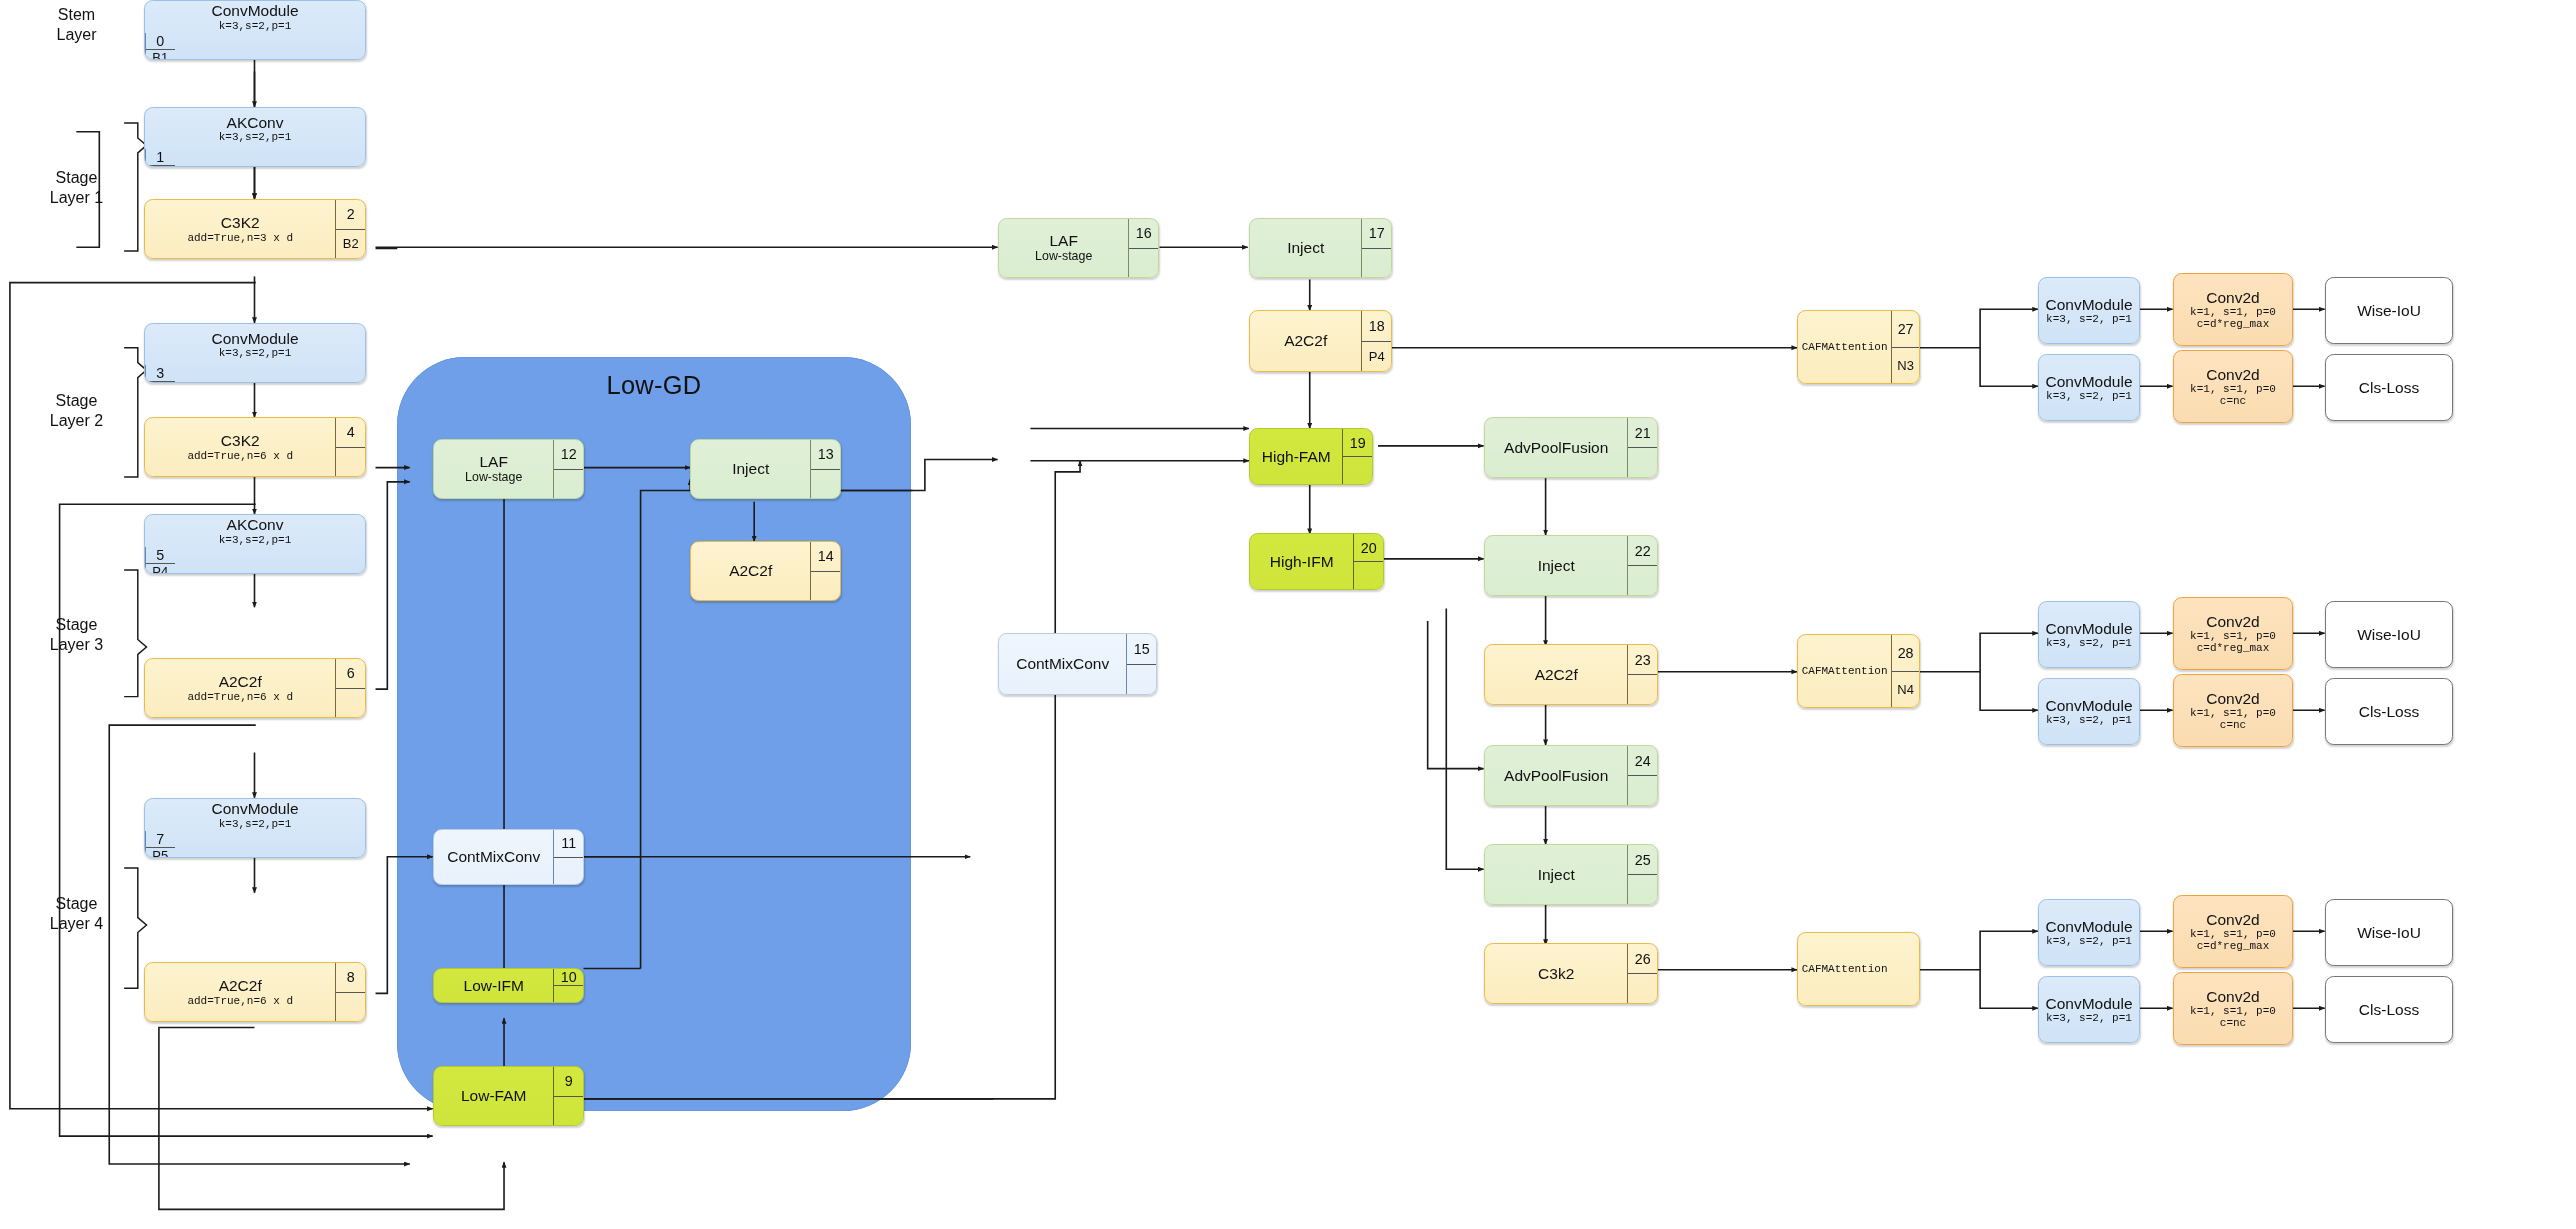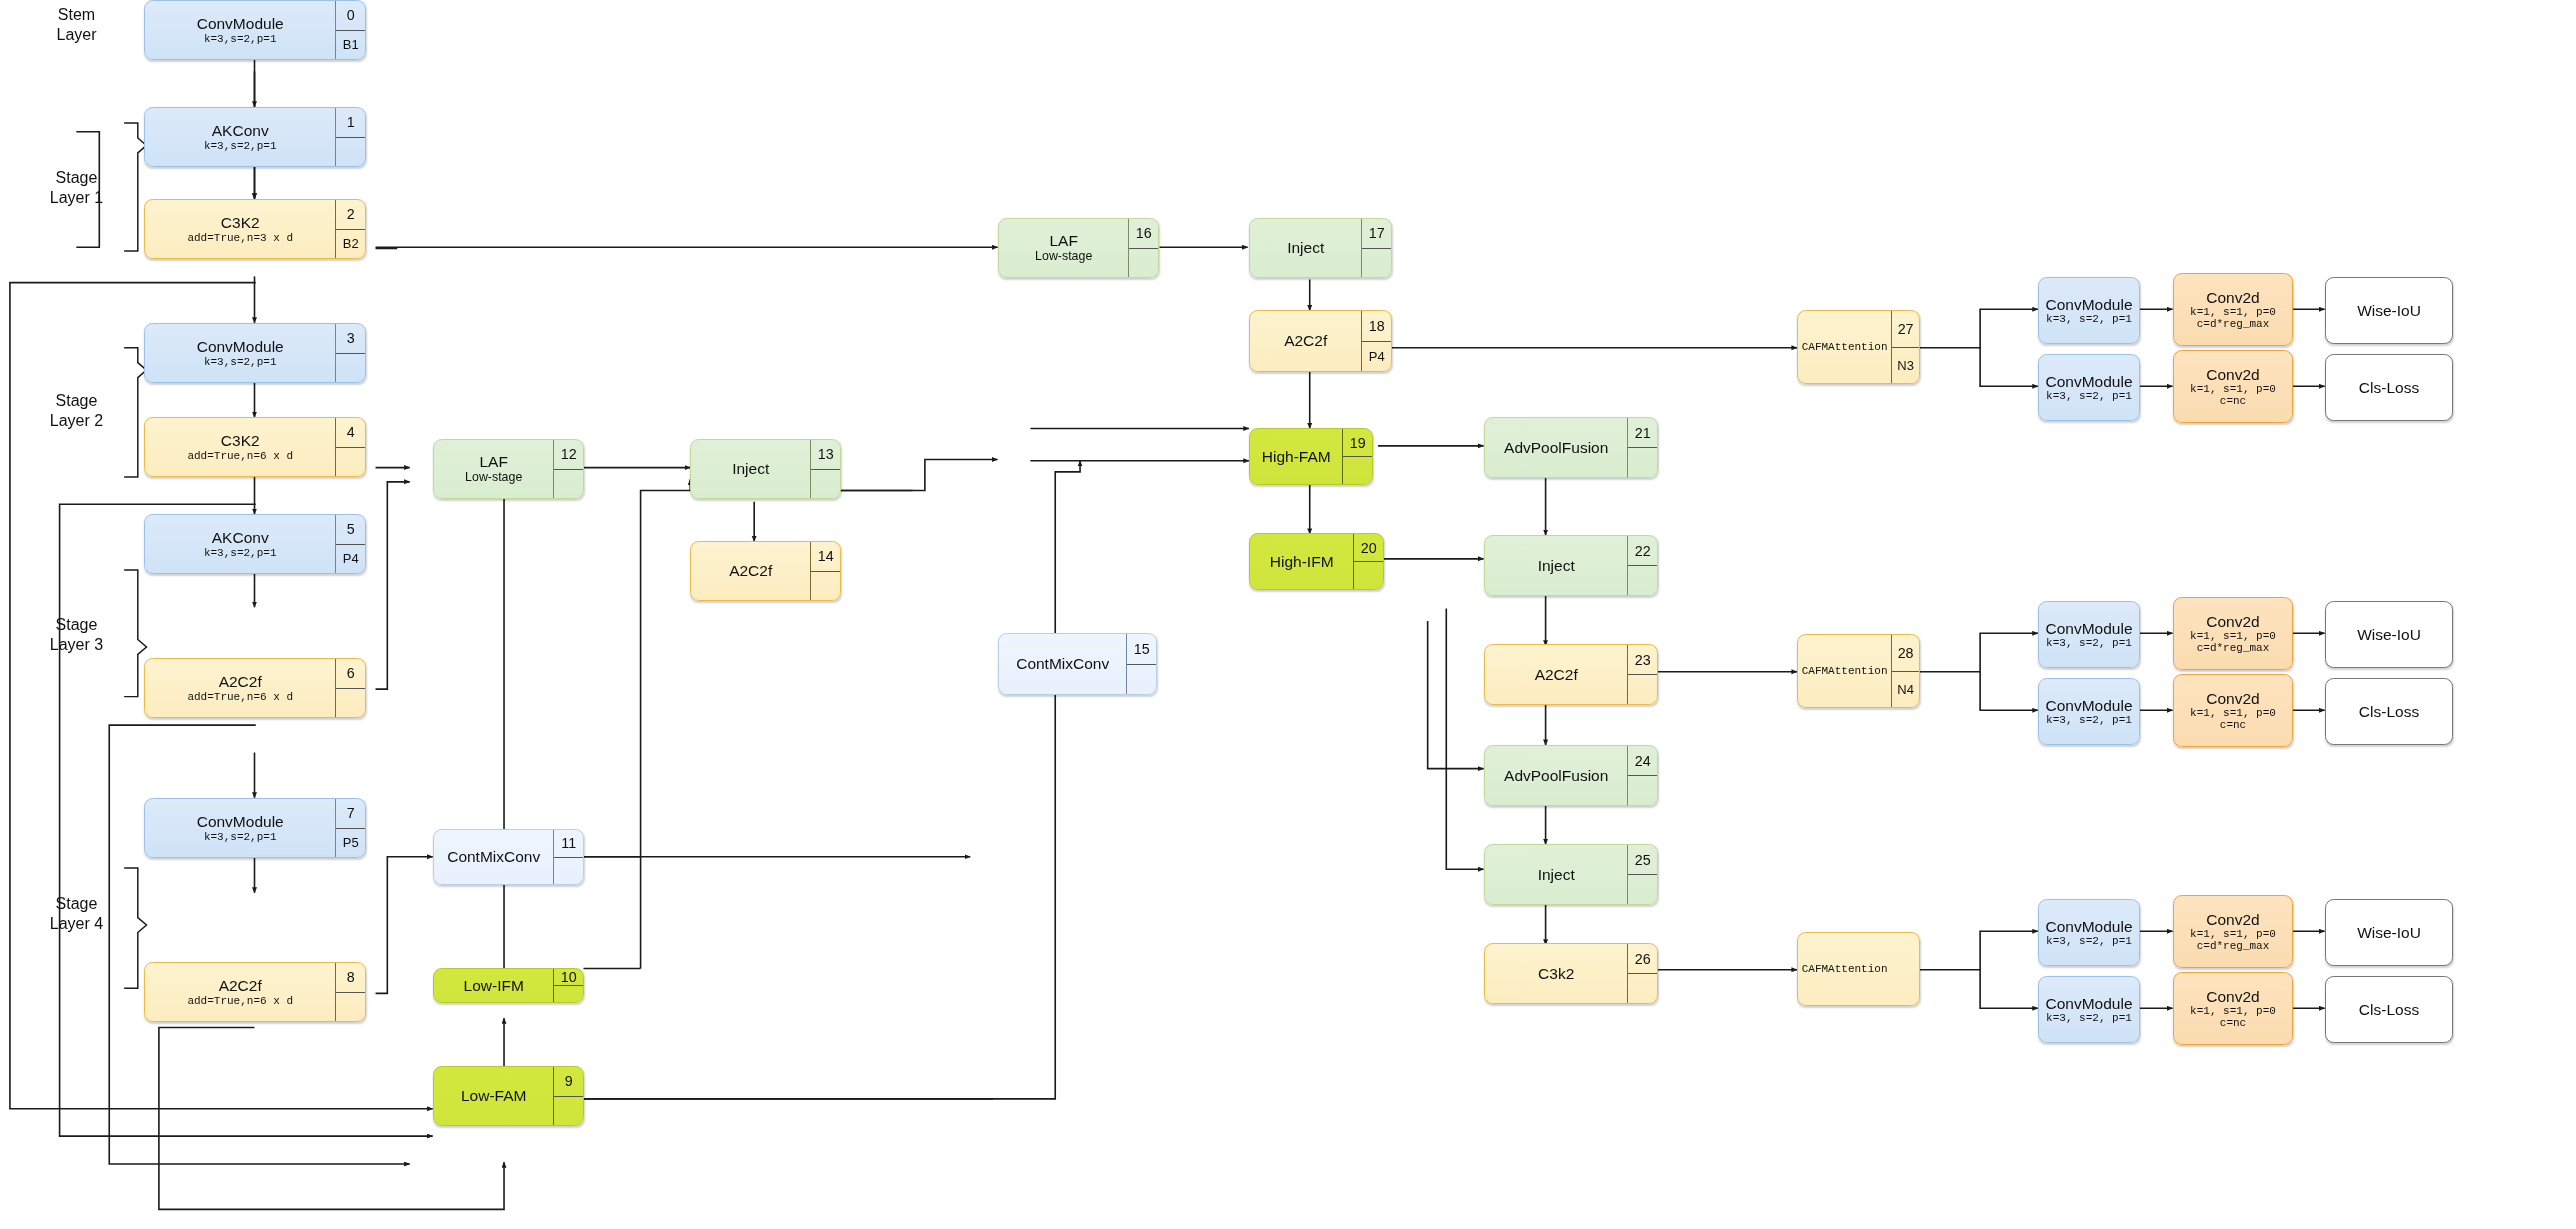"ConvModule" .c-blue { flex-direction: none -> column }
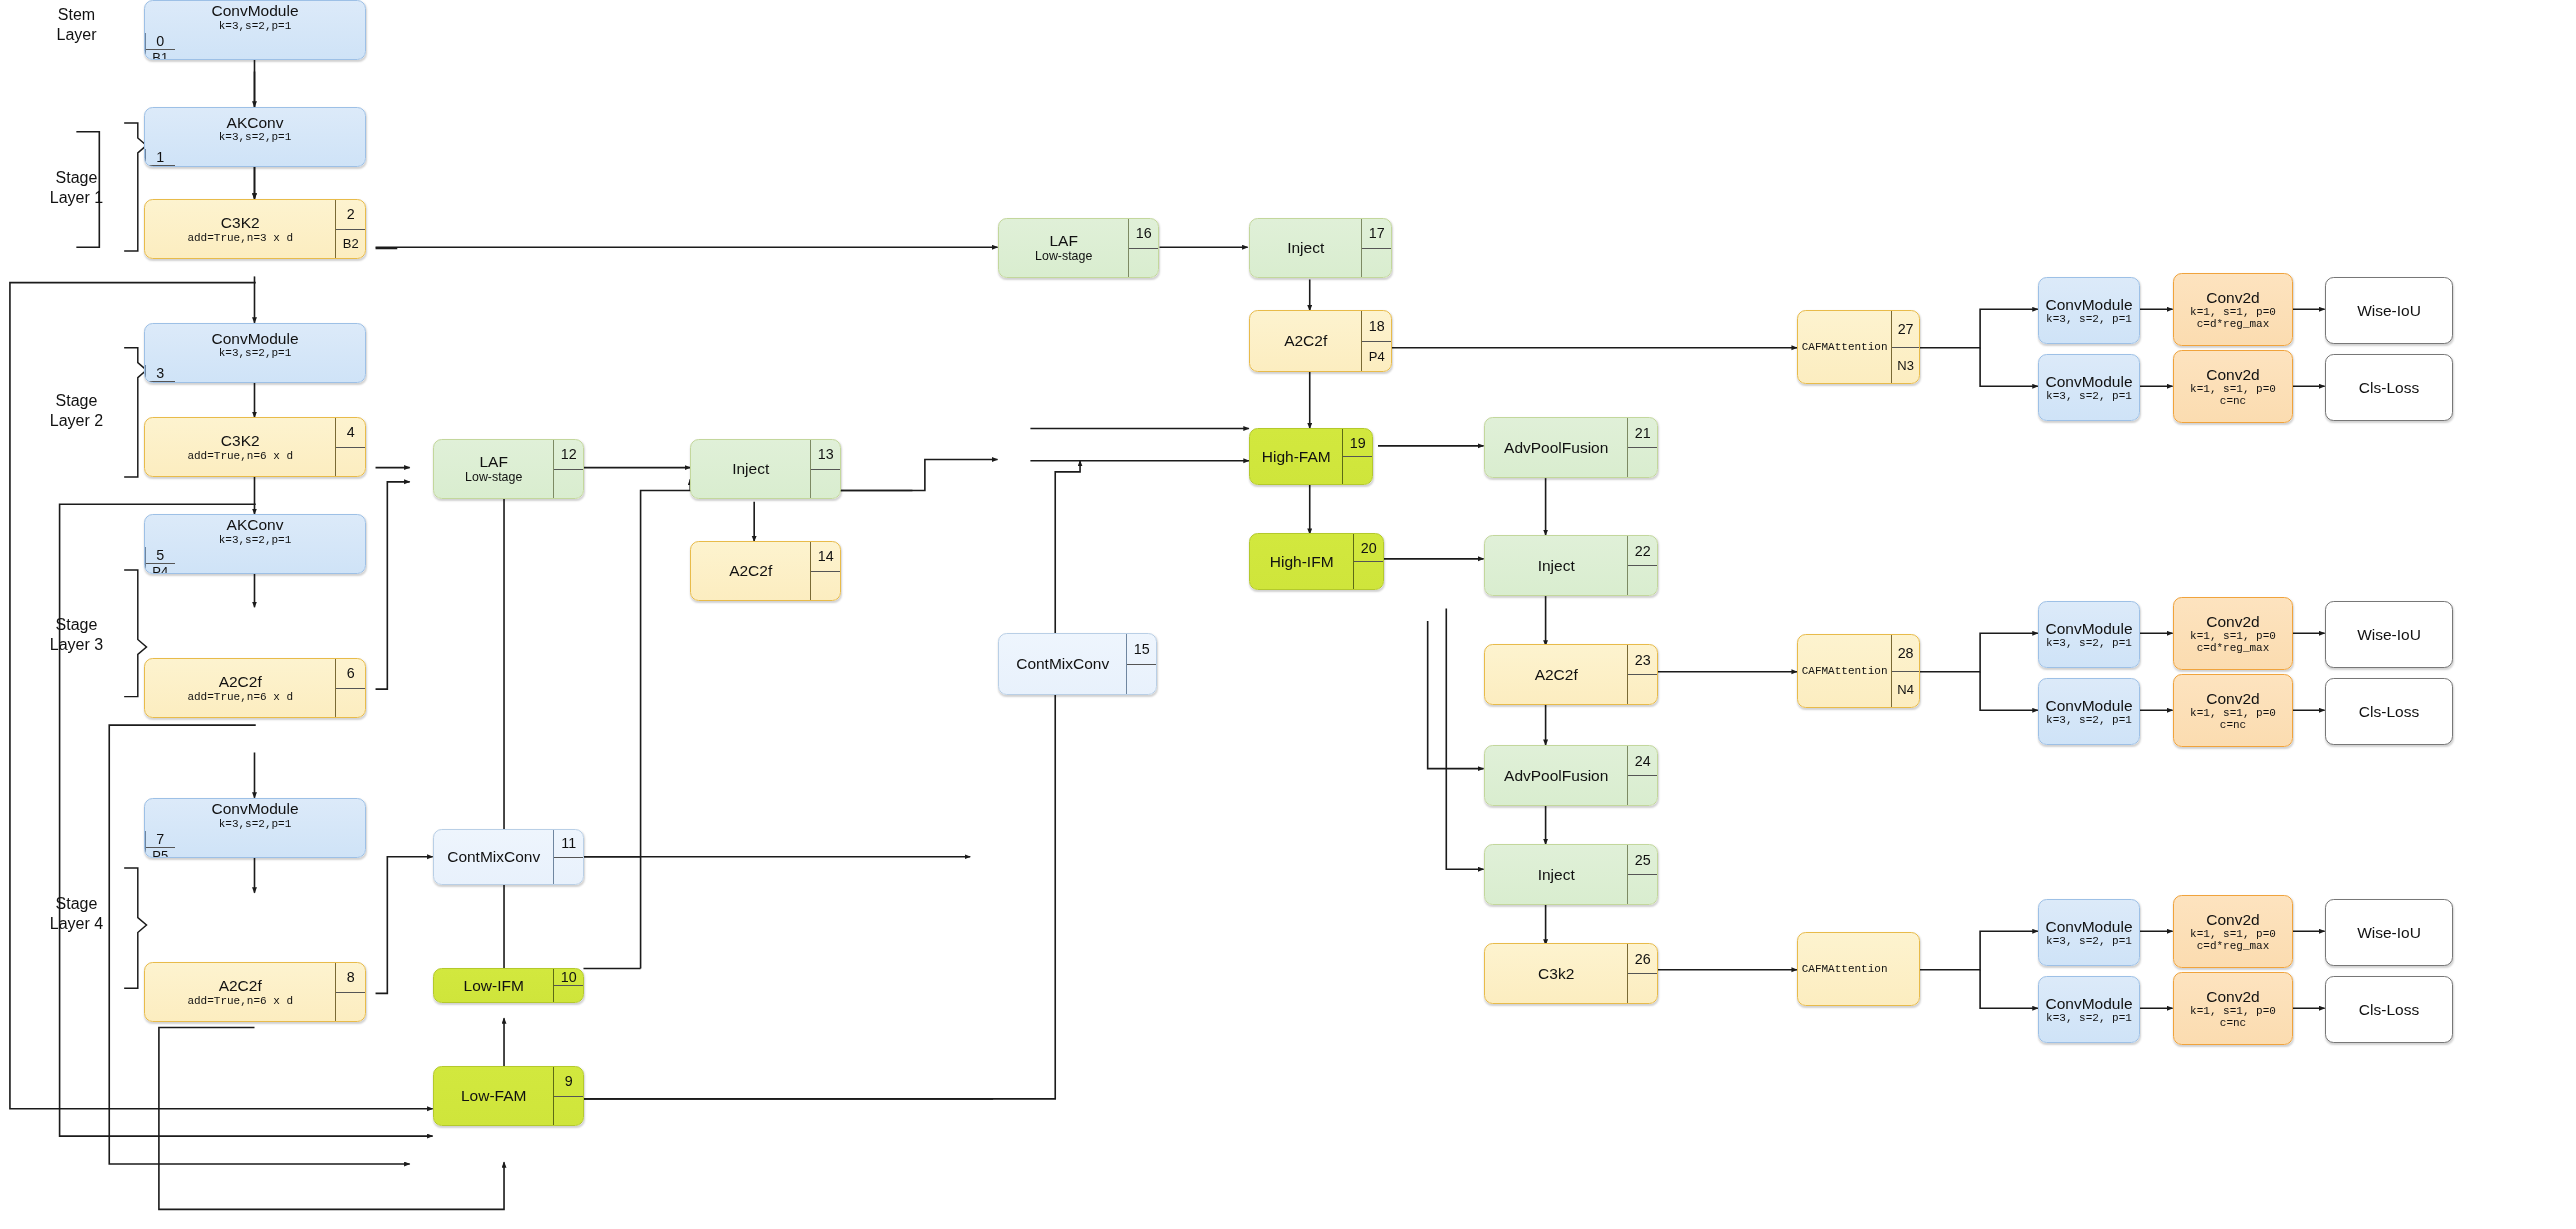"Low-GD" div.gd-panel { html: none -> <div> <div>Low-GD</div> </div> }
